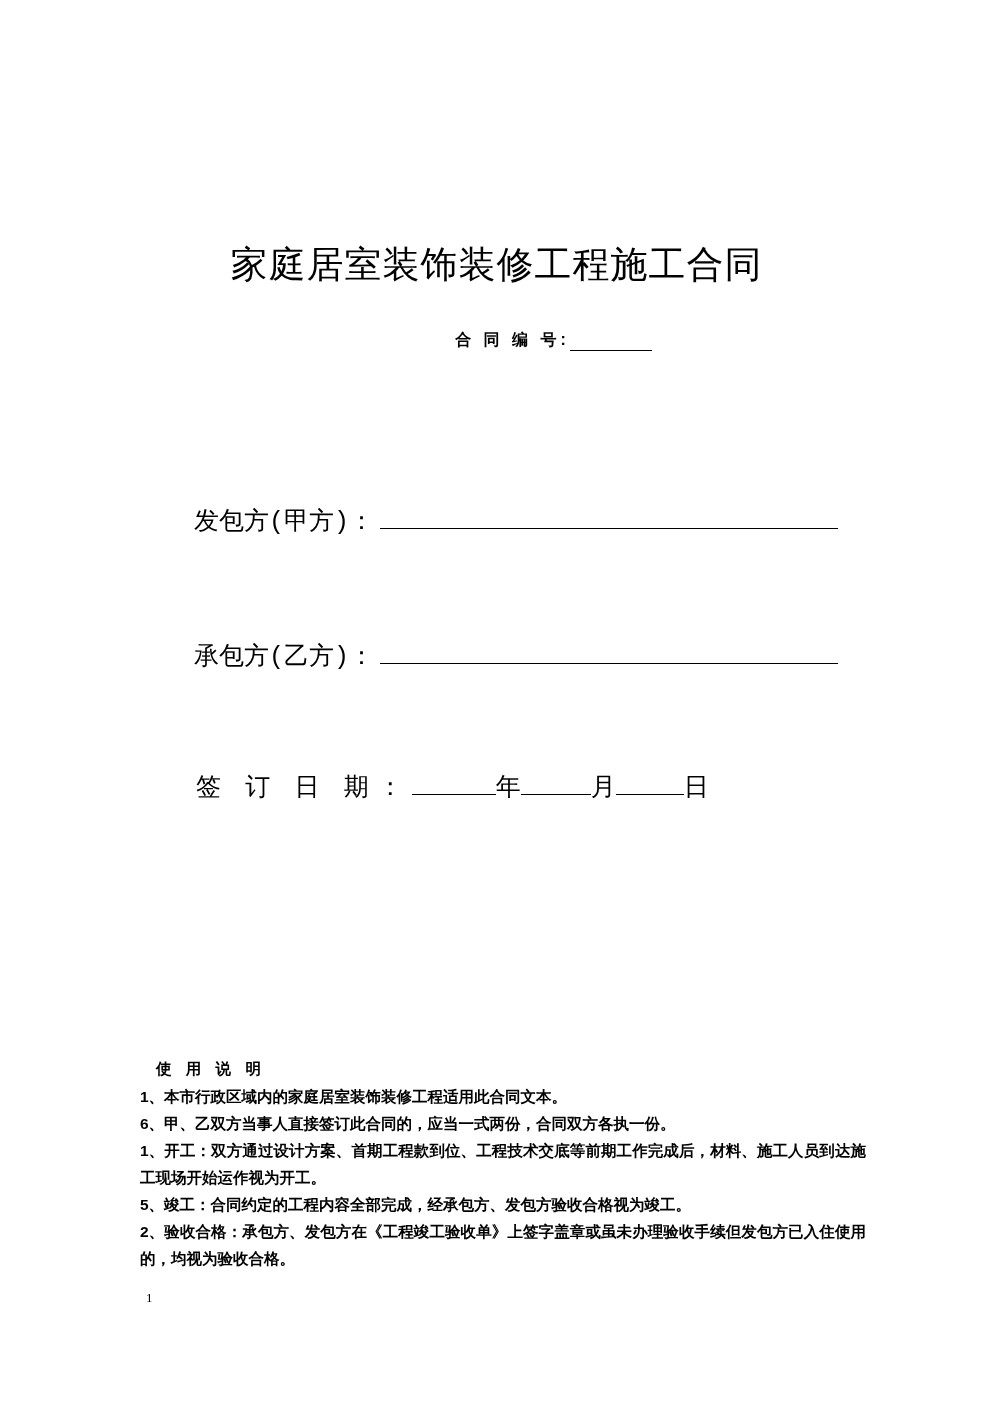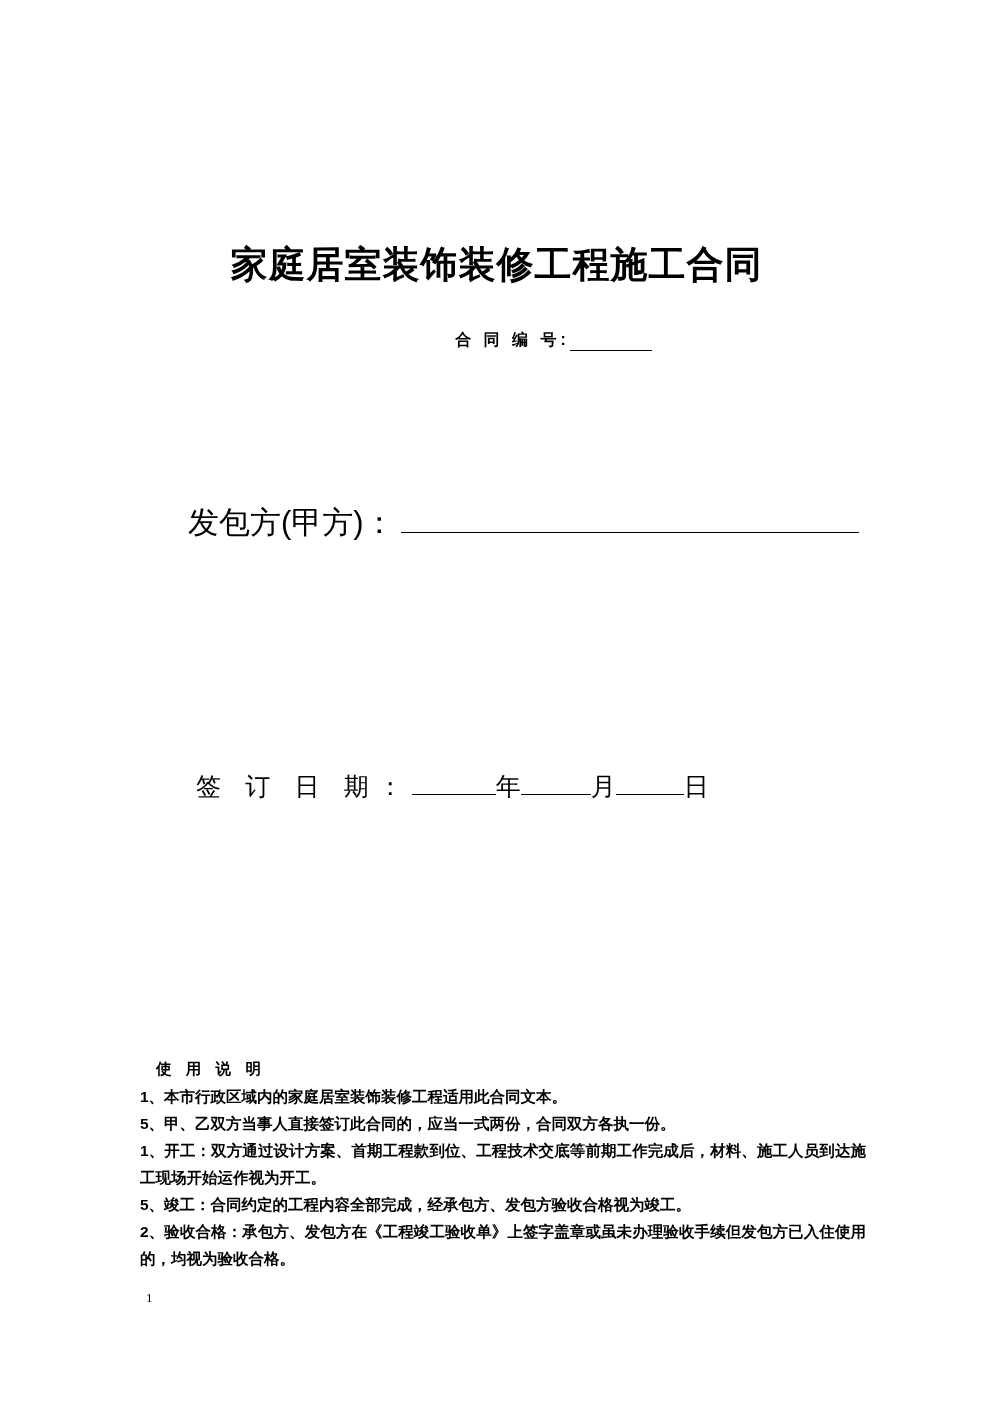"家庭居室装饰装修工程施工合同" .doc-title { font-weight: bold -> normal }
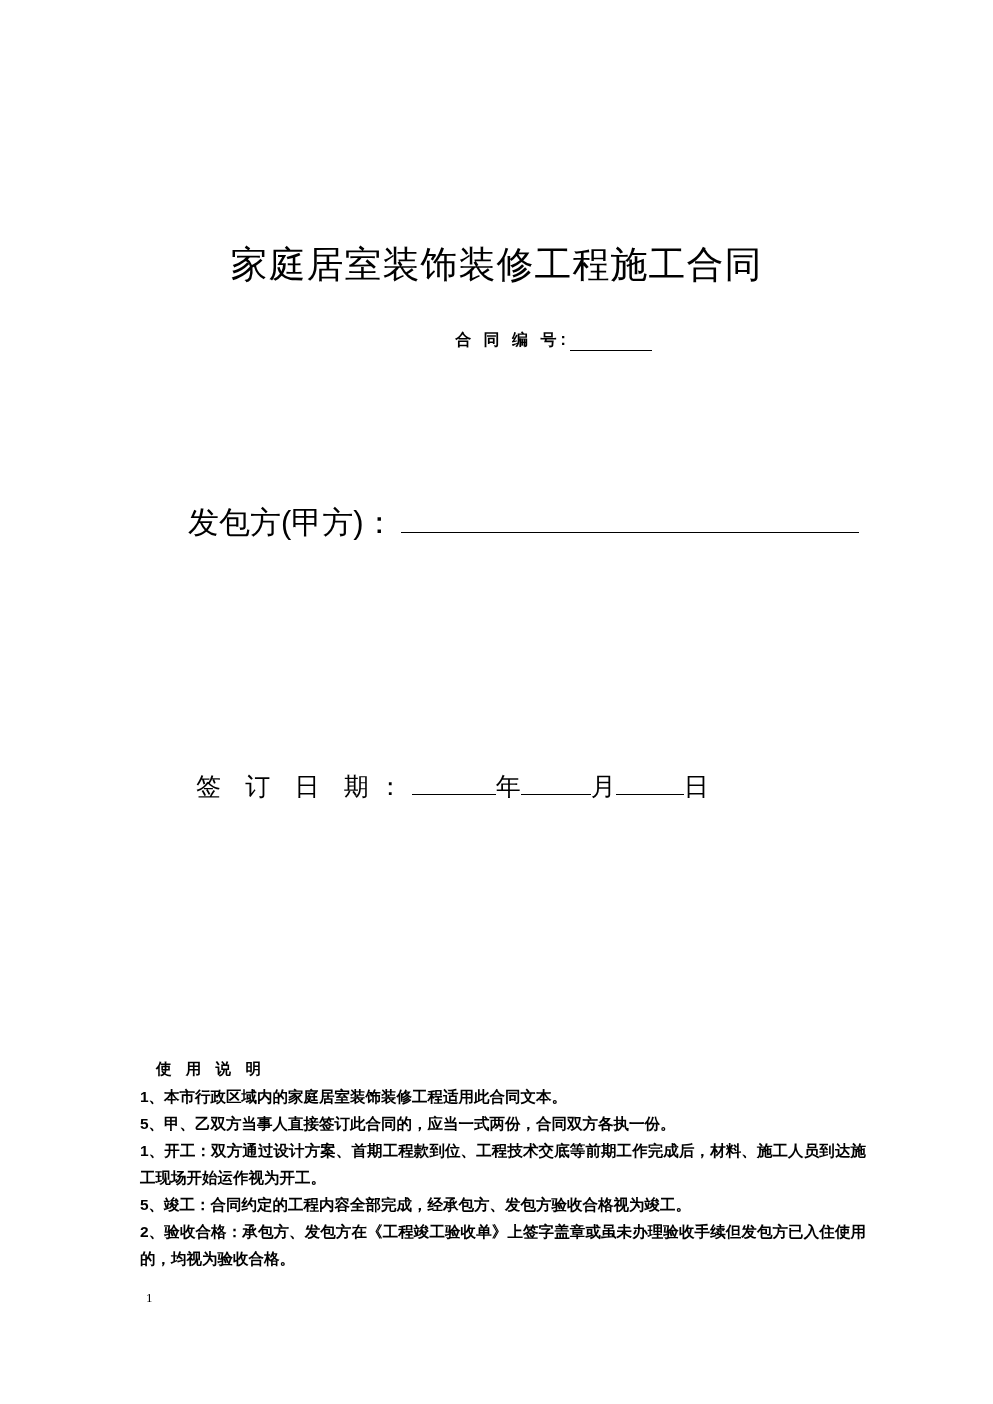"发包方(甲方)：" .party-row { font-family: Liberation Sans, sans-serif -> Liberation Mono, monospace; font-size: 31px -> 25px; left: 188px -> 194px }
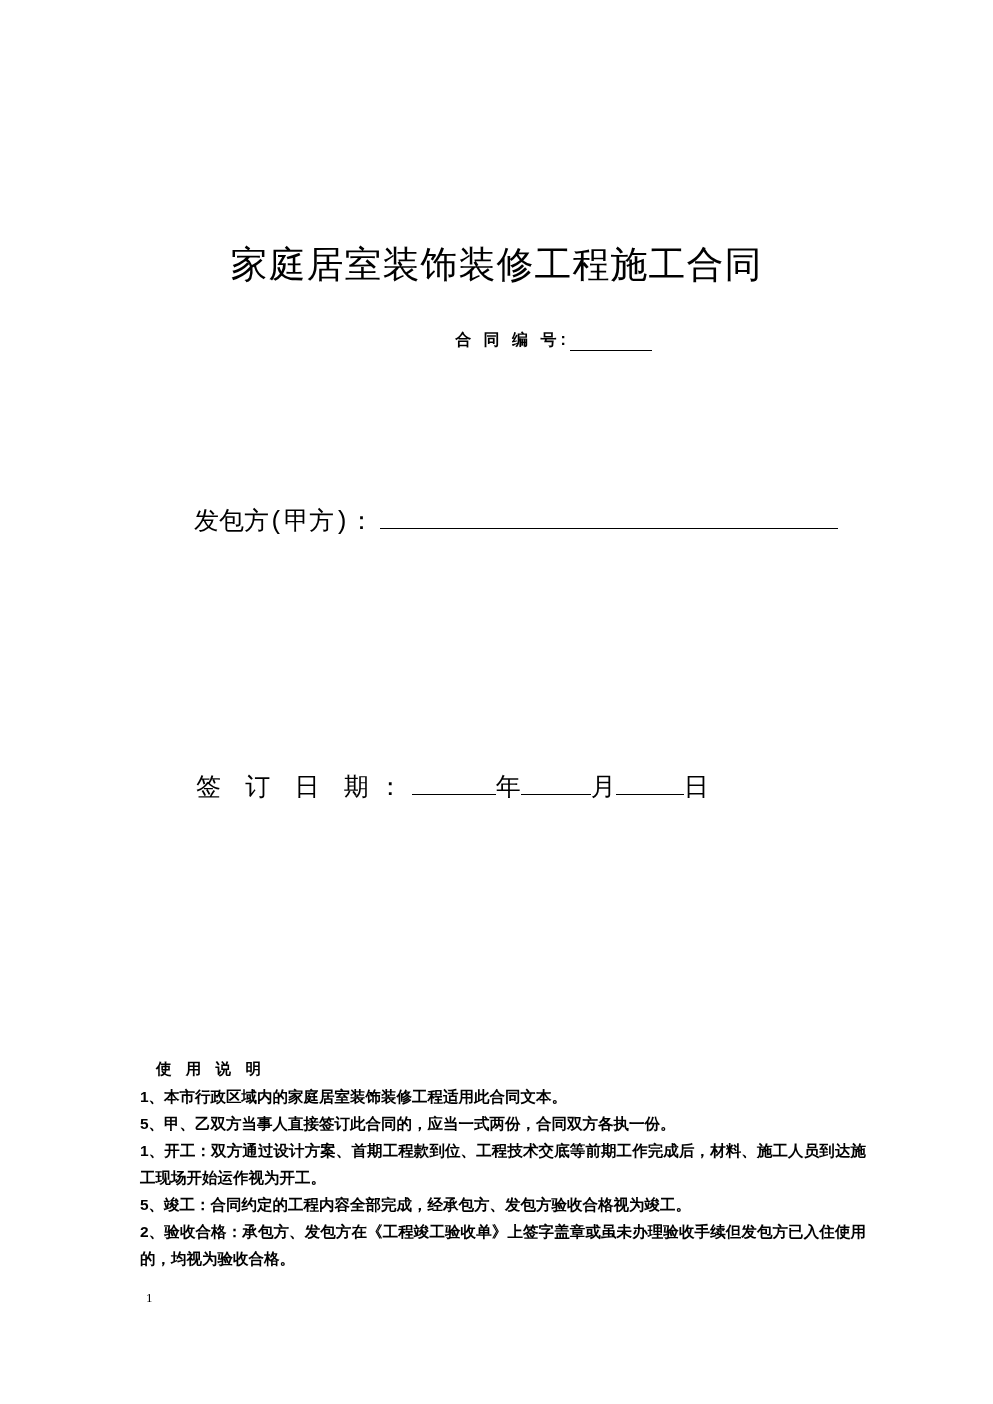"承包方(乙方)：" div.party-row { html: none -> <div> <span>承包方(乙方)：</span><span></span> </div> }
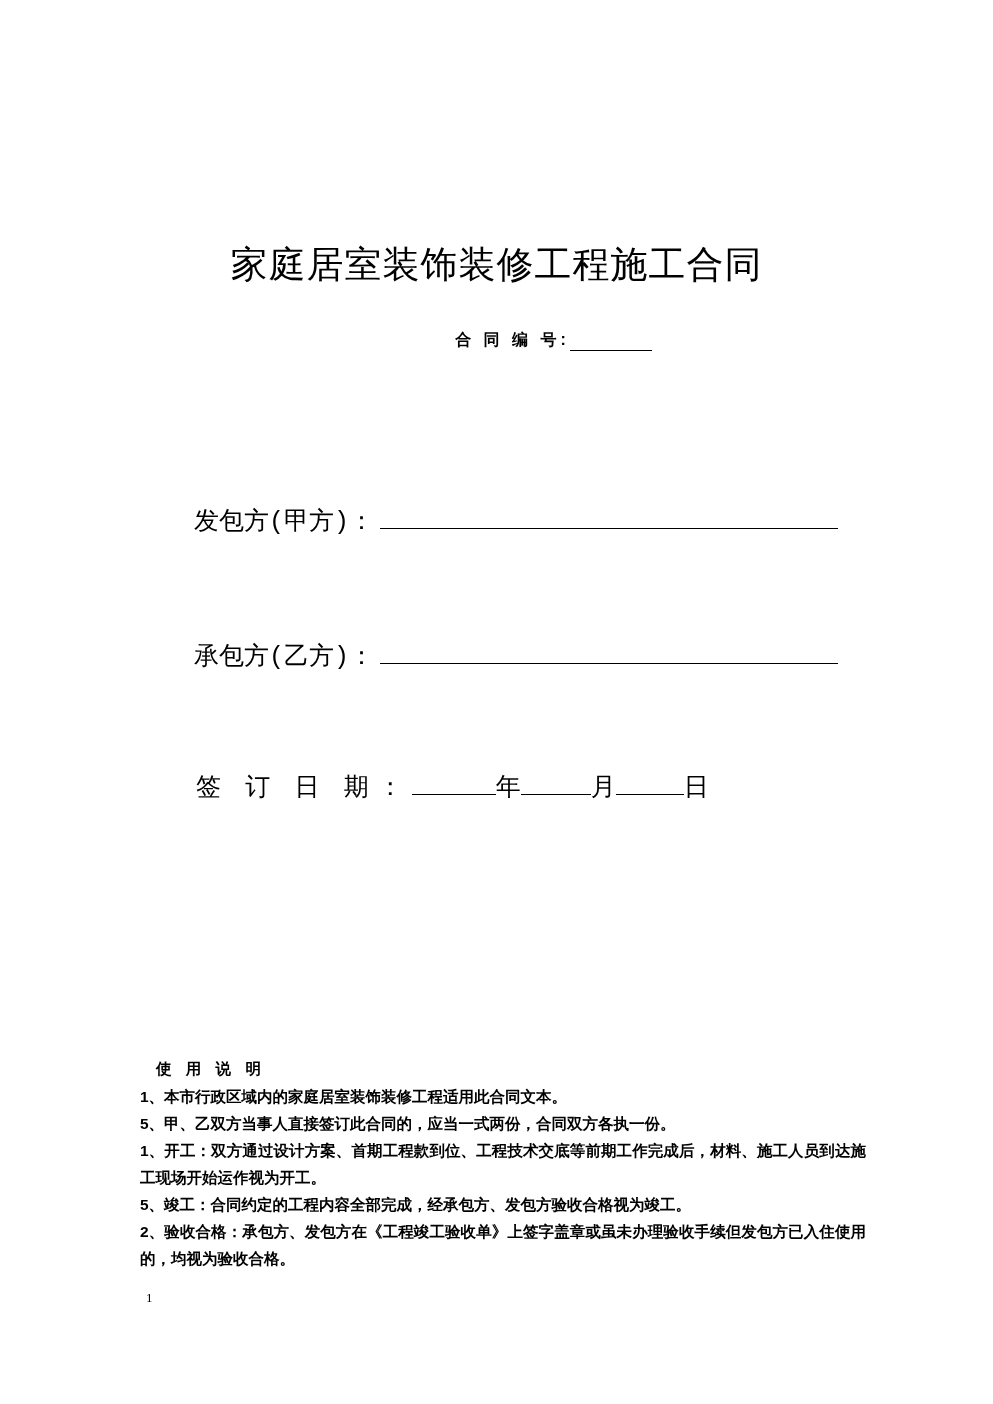"5、甲、乙双方当事人直接签订此合同的，应当一式两份，合同双方各执一份。" div.ins-item { text: 5 -> 6 }
